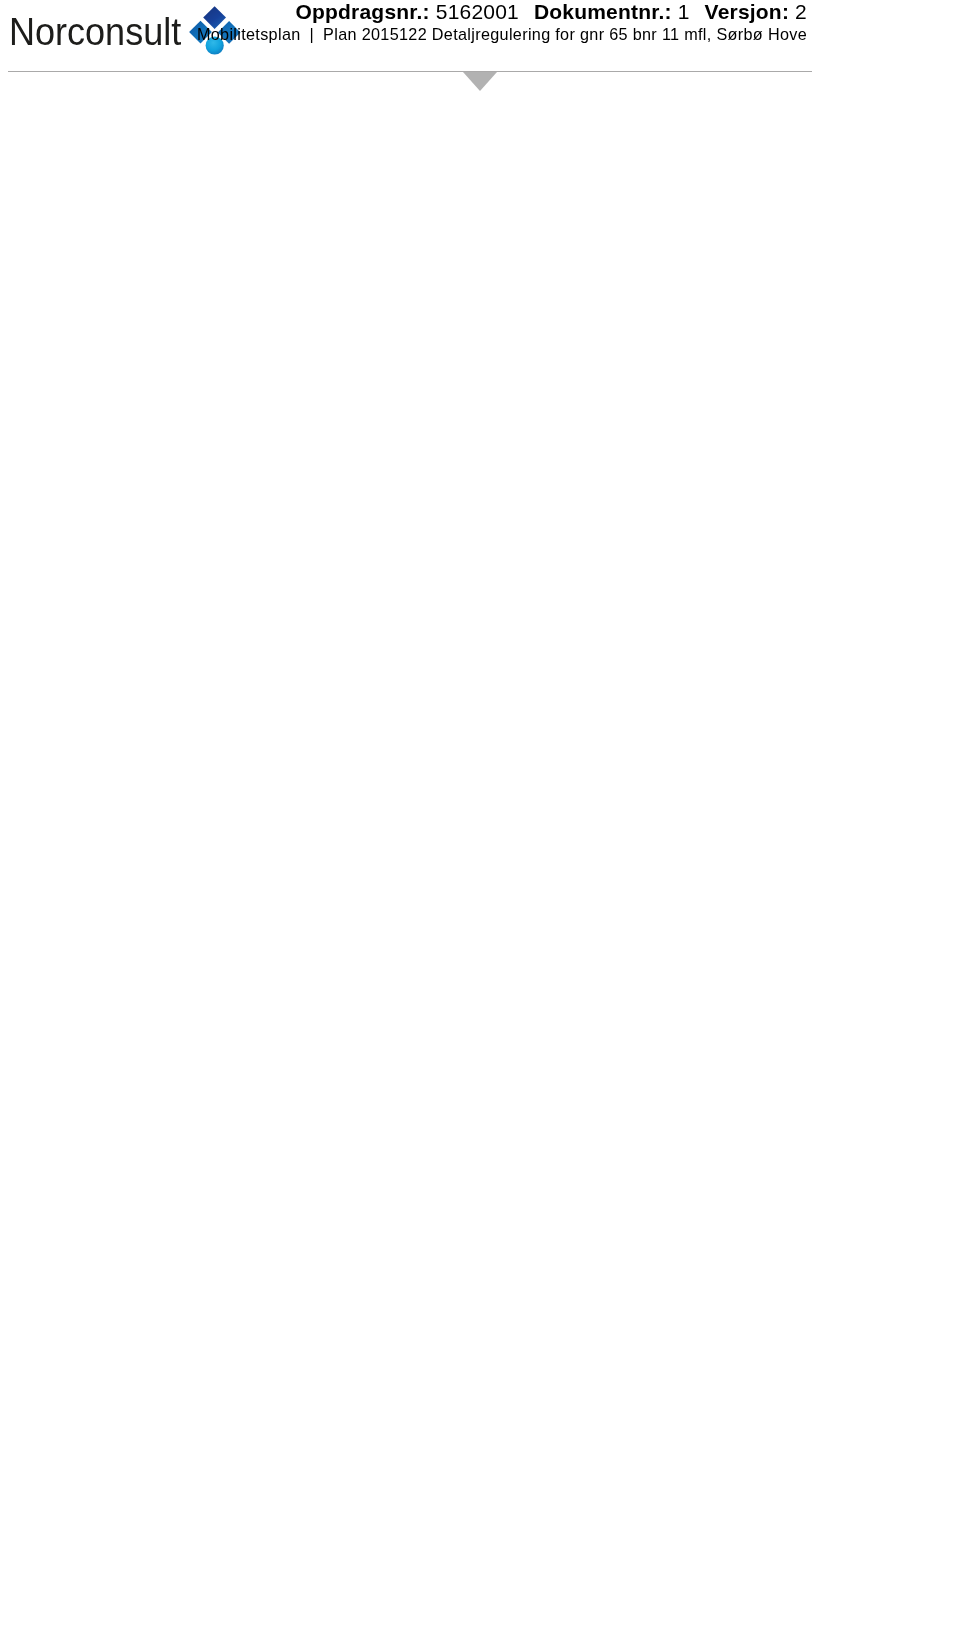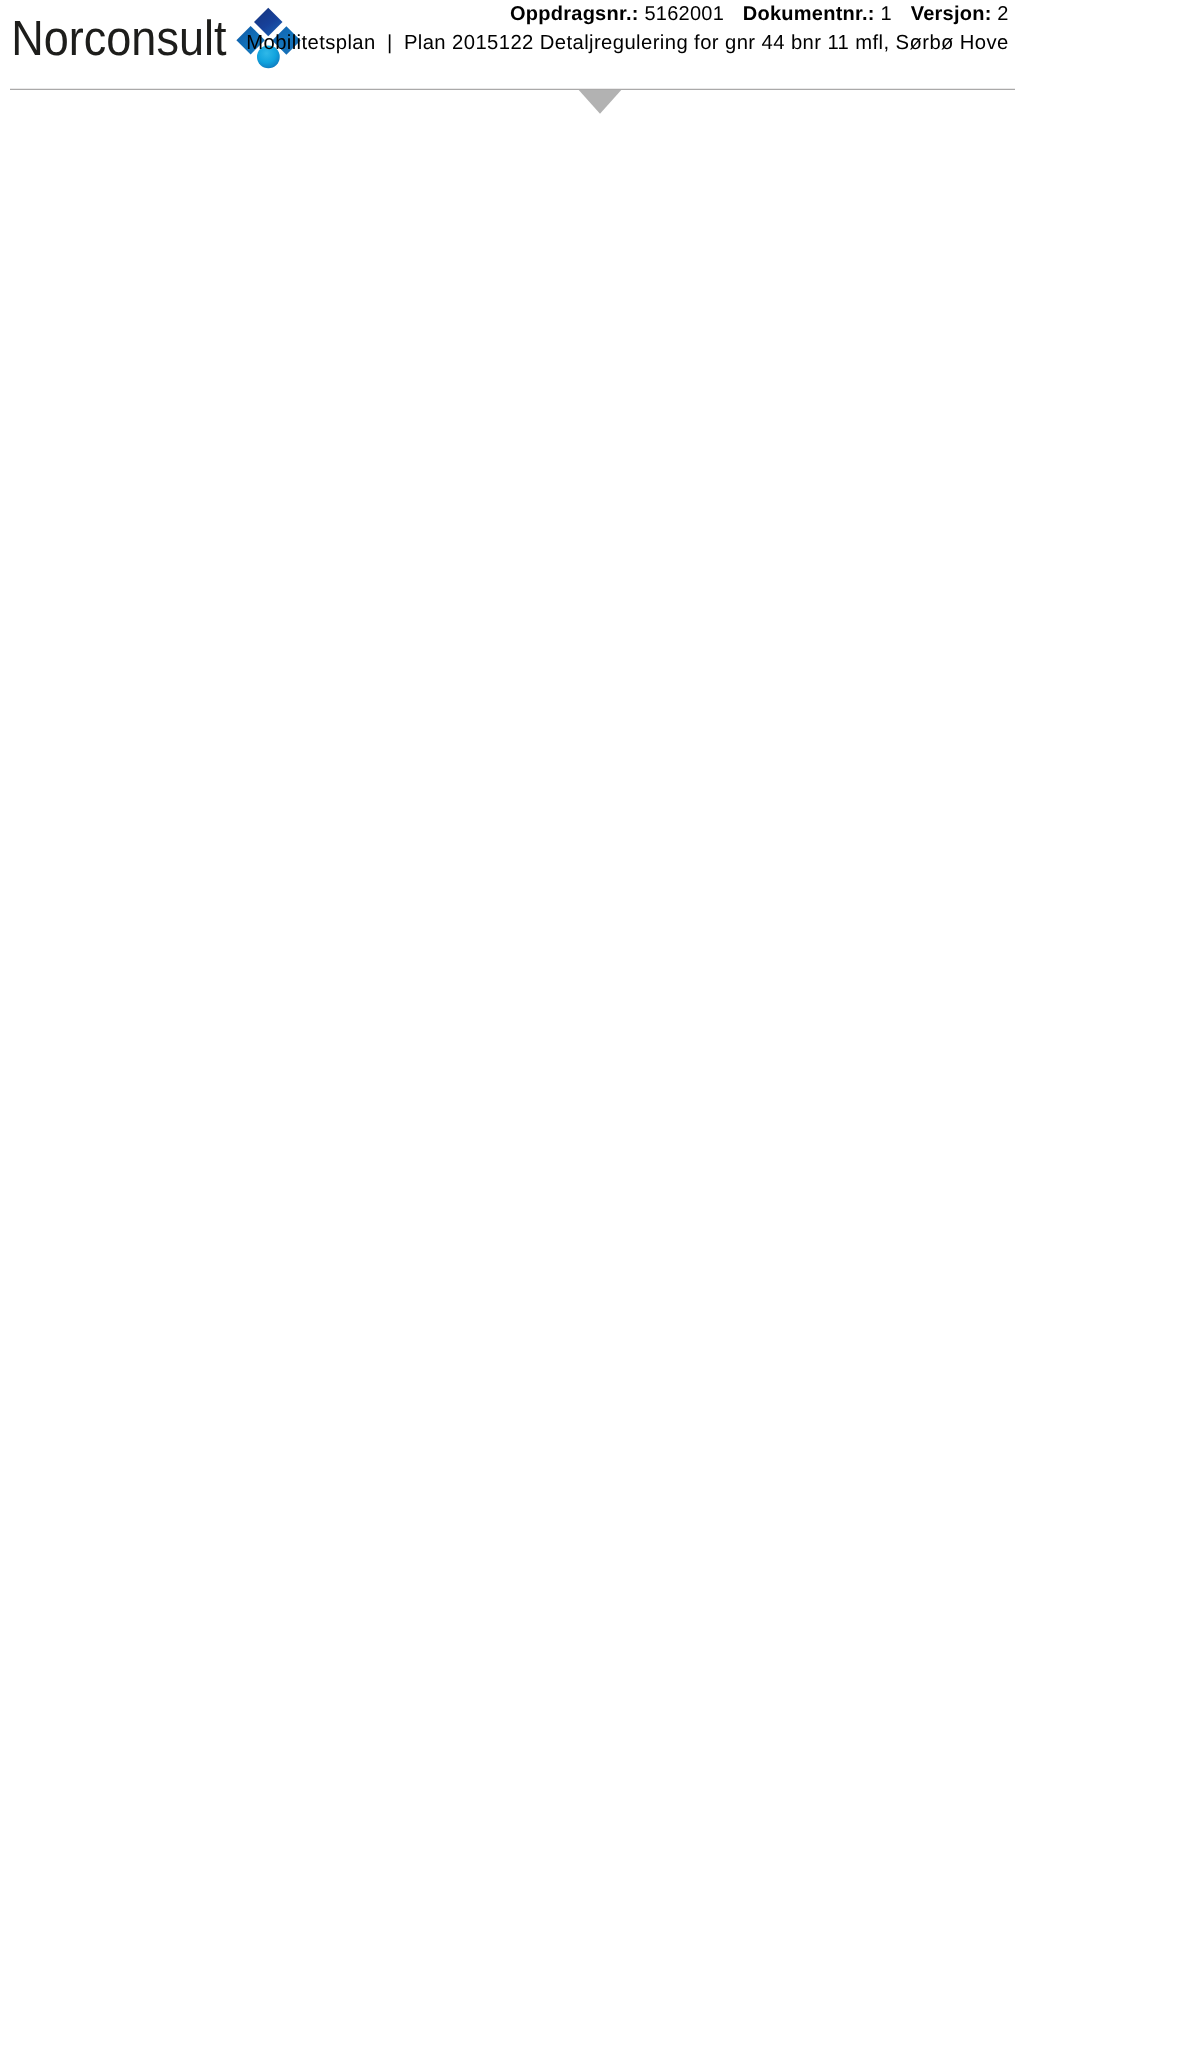"Oppdragsnr.: 5162001 Dokumentnr.: 1" .hdr-line1 { font-size: 16px -> 21px }
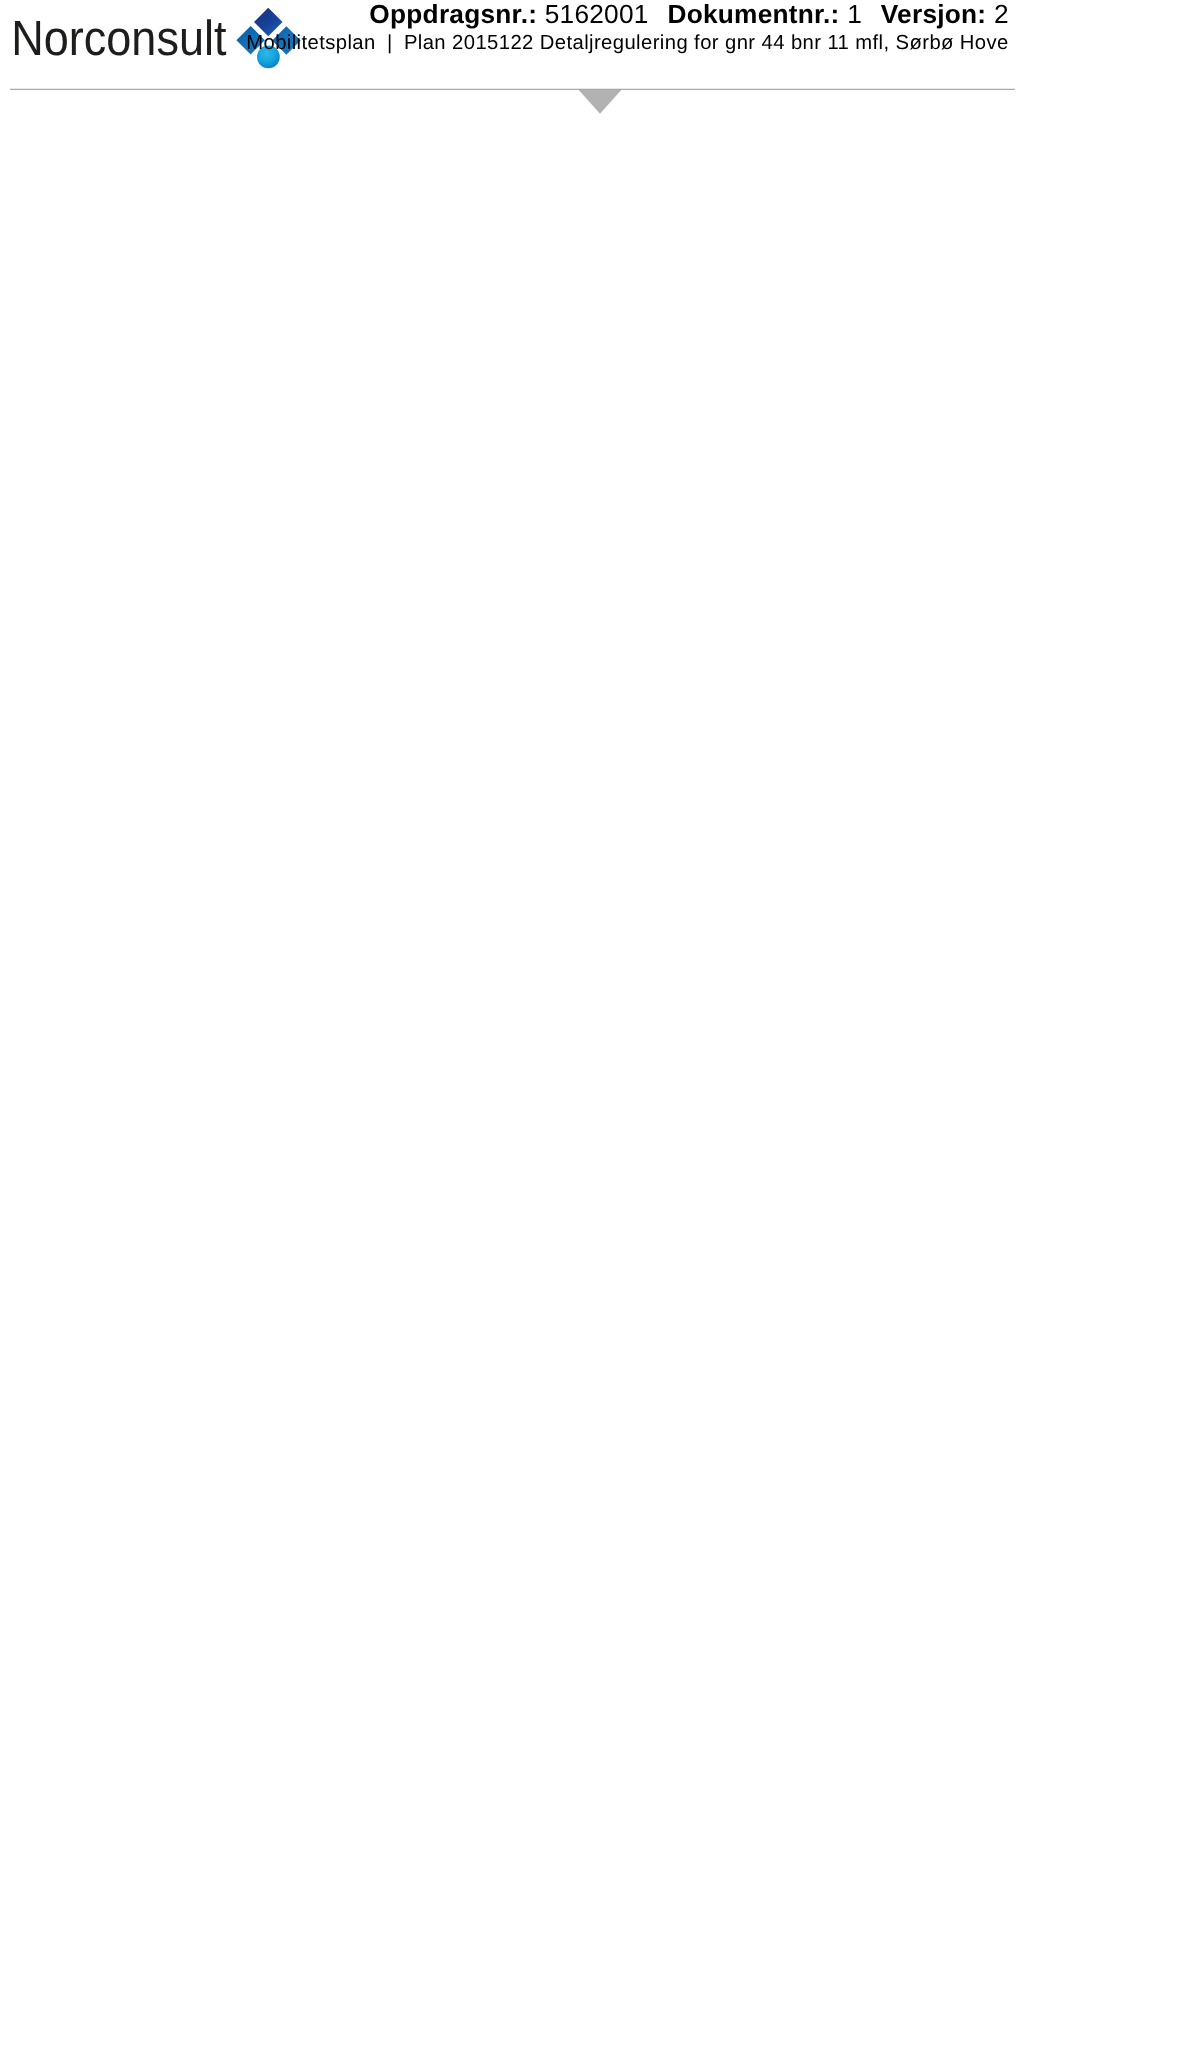"Plan 2015122 Detaljregulering for gnr" span { text: 44 -> 65 }
